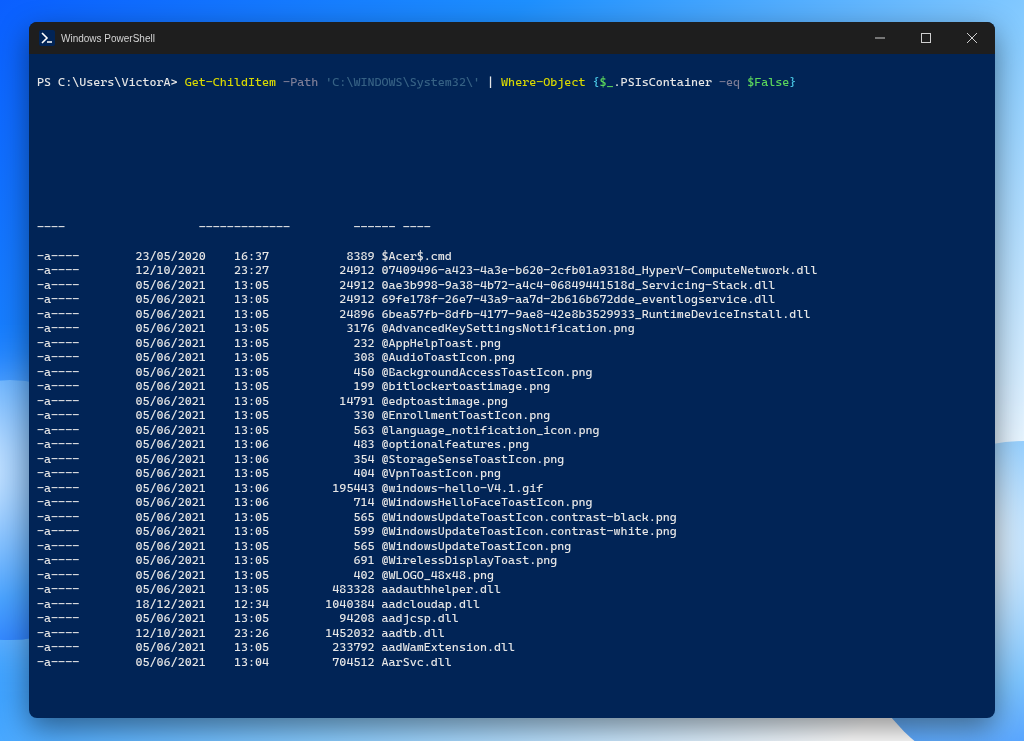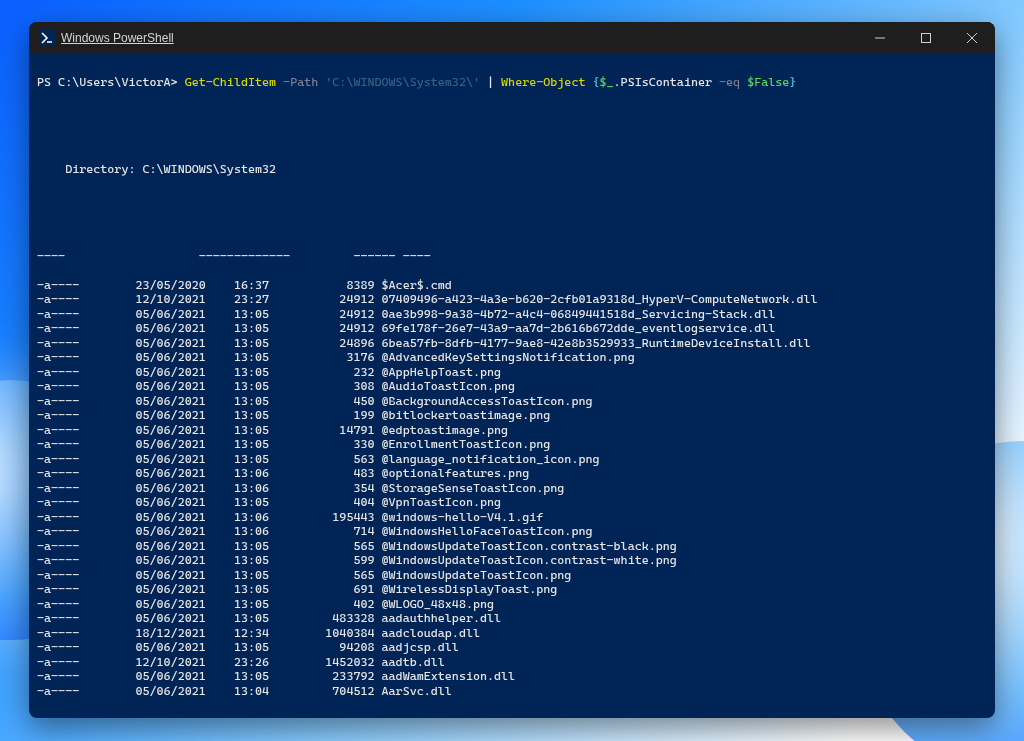"Windows PowerShell" .titlebar { font-size: 12px -> 10px; text-decoration: underline -> none }
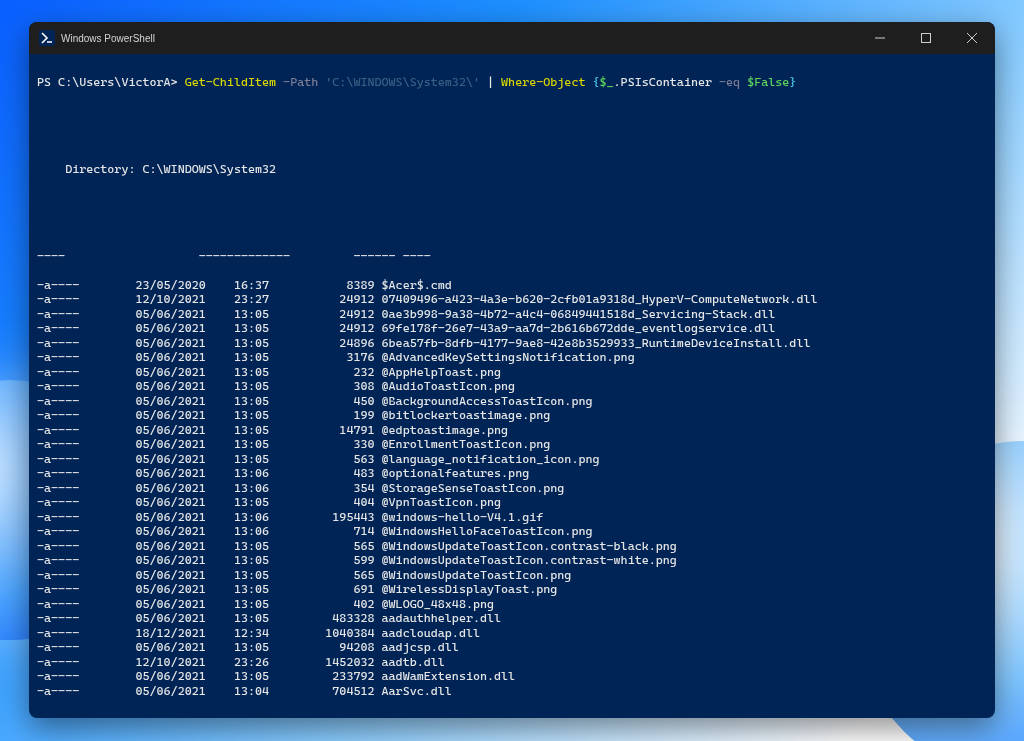"Directory: C:\WINDOWS\System32" span.row { html: <span> Directory: C:\WINDOWS\System32</span> -> none }
